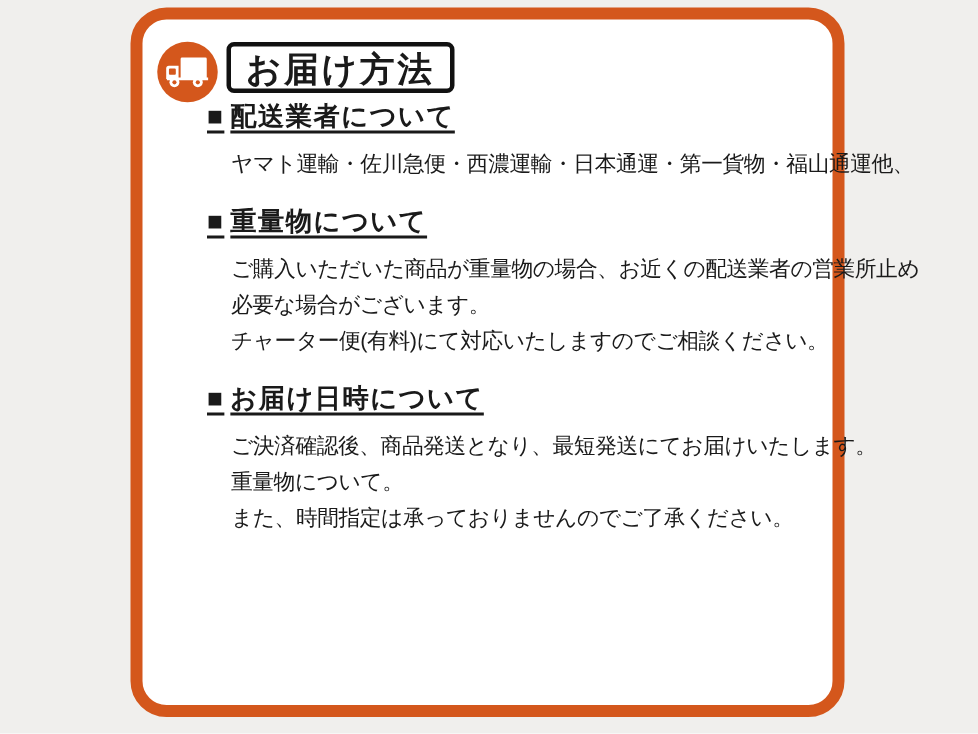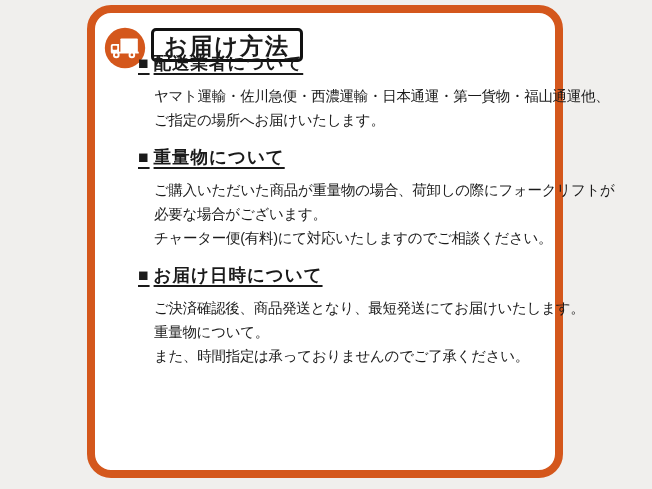"■ 配送業者について" .content { top: 52px -> 66px }
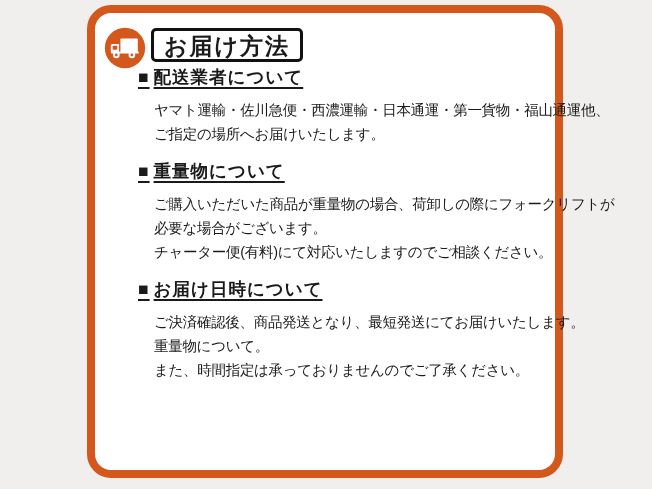"ご指定の場所へお届けいたします。" div.line { html: <div>ご指定の場所へお届けいたします。</div> -> none }
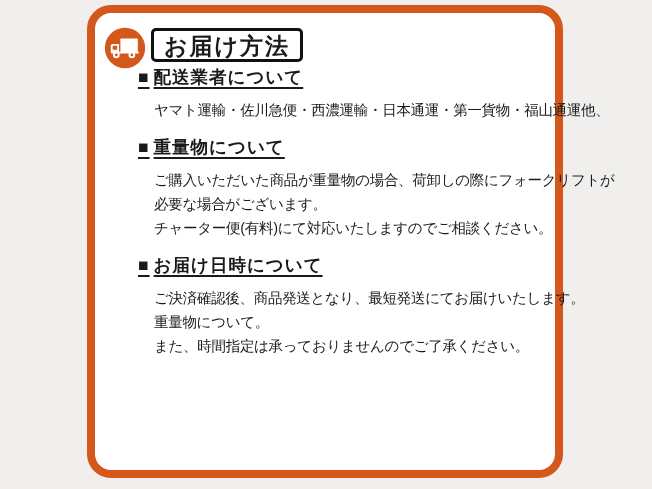"ご購入いただいた商品が重量物の場合、荷卸しの際にフォークリフトが" div.line { text: 荷卸しの際にフォークリフトが -> お近くの配送業者の営業所止め }
